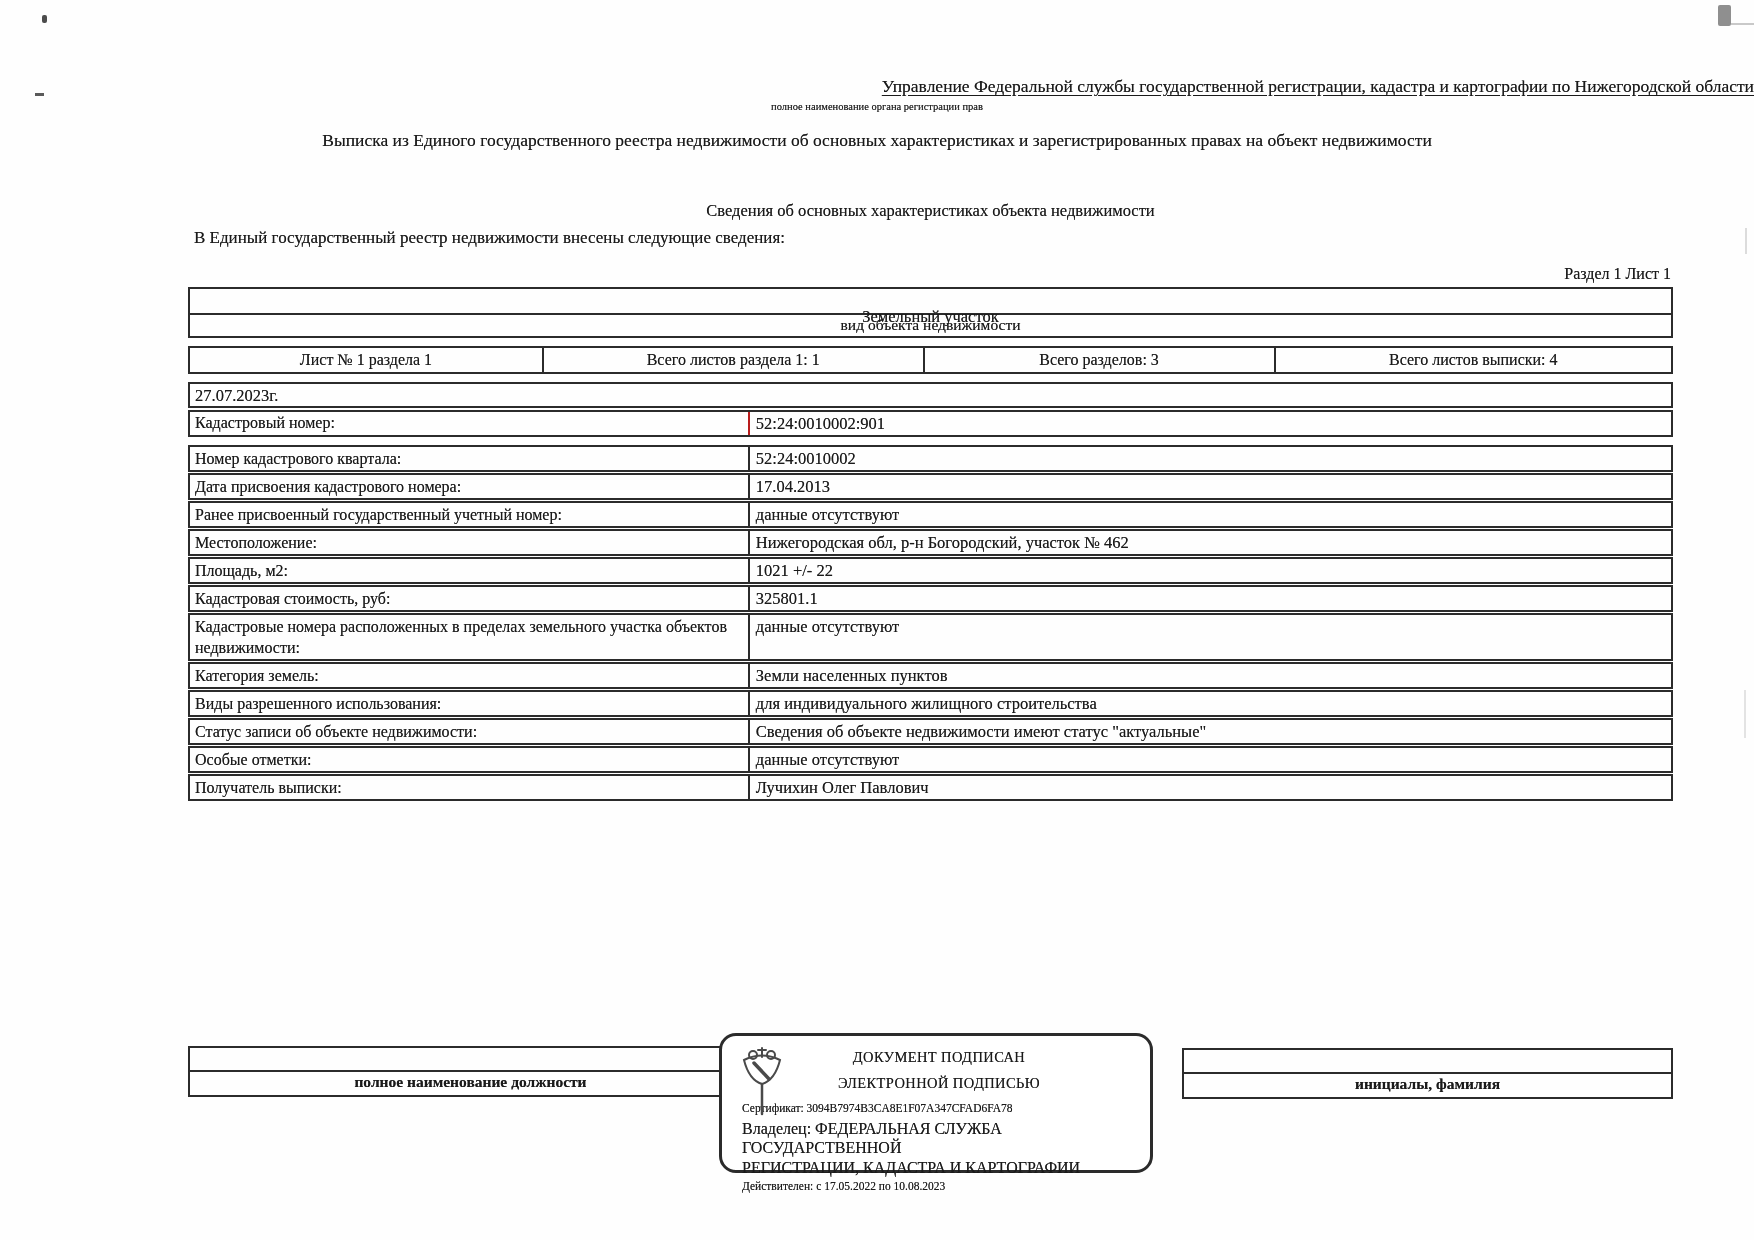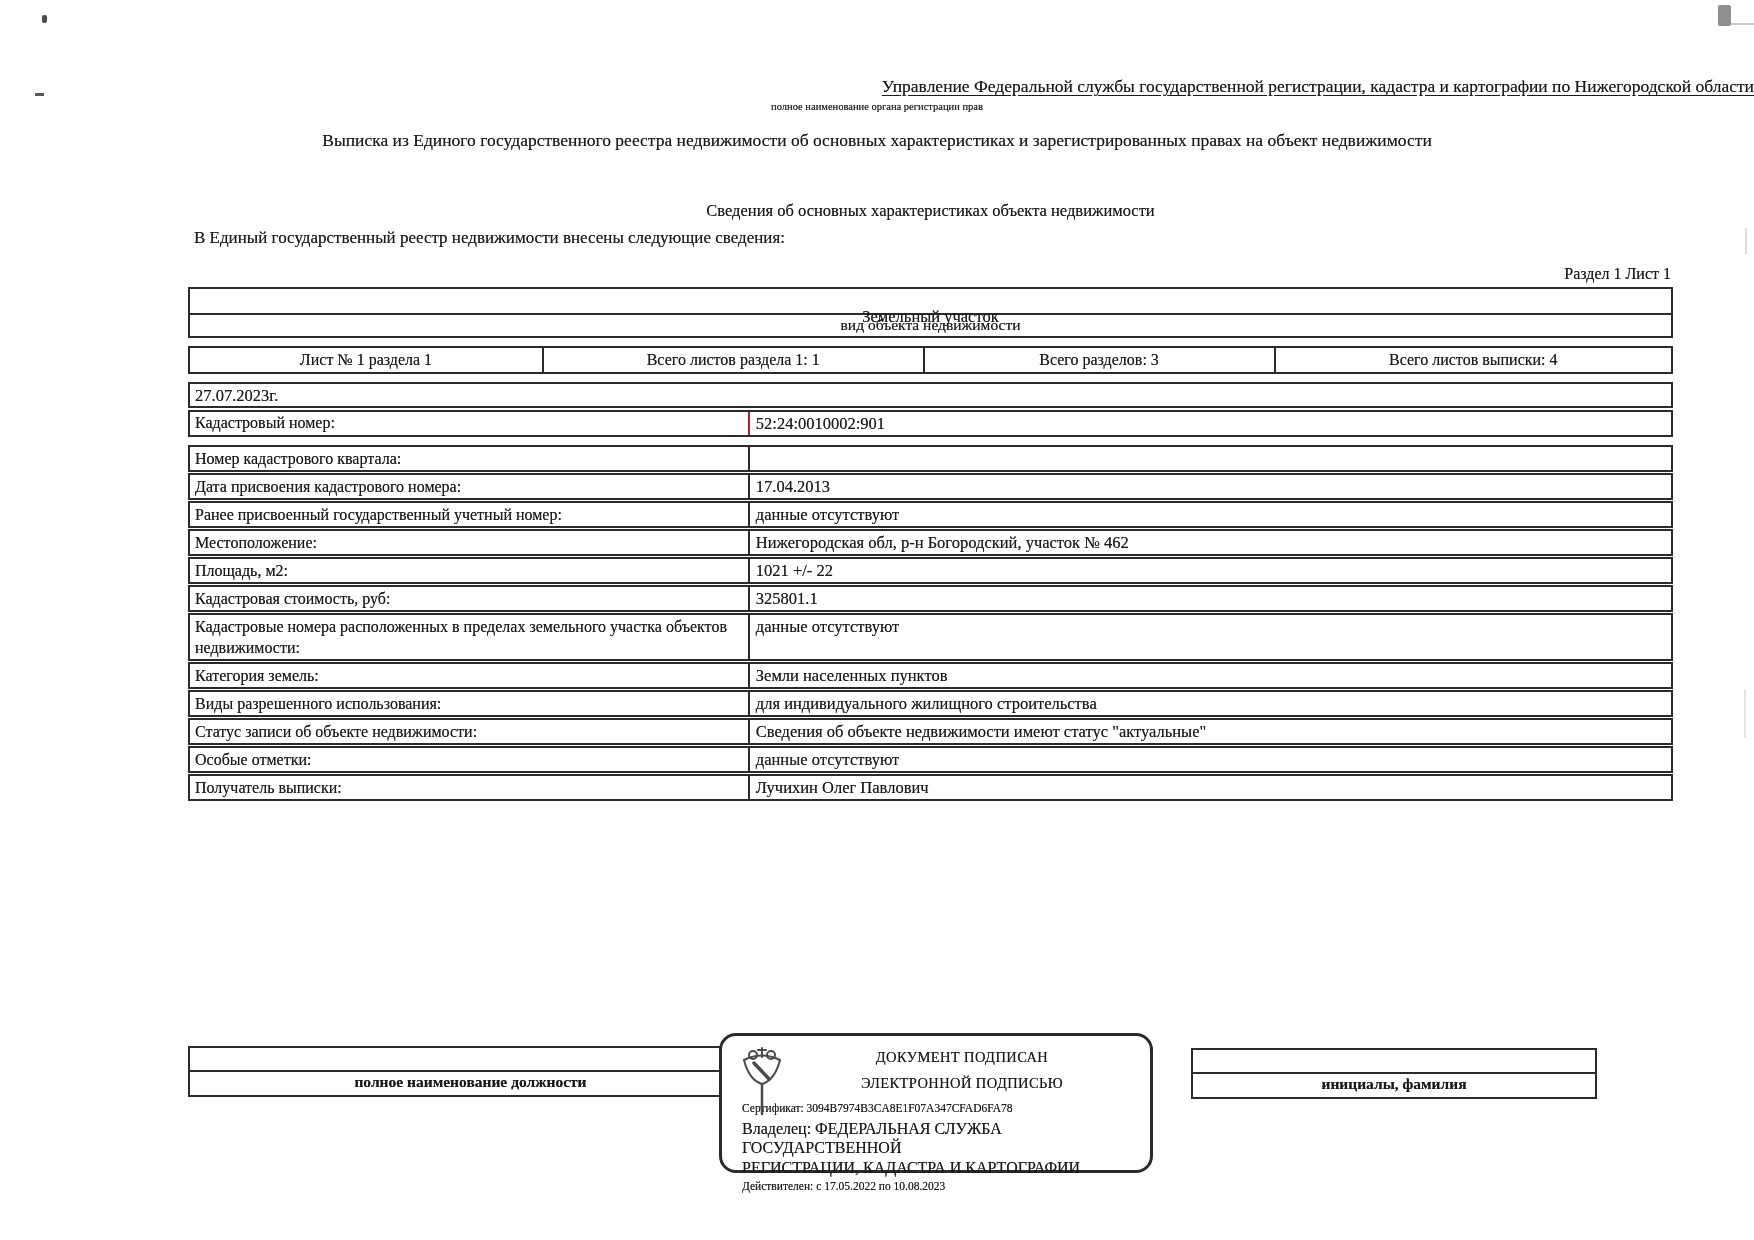"52:24:0010002" div.dvalue { html: none -> <div>52:24:0010002</div> }
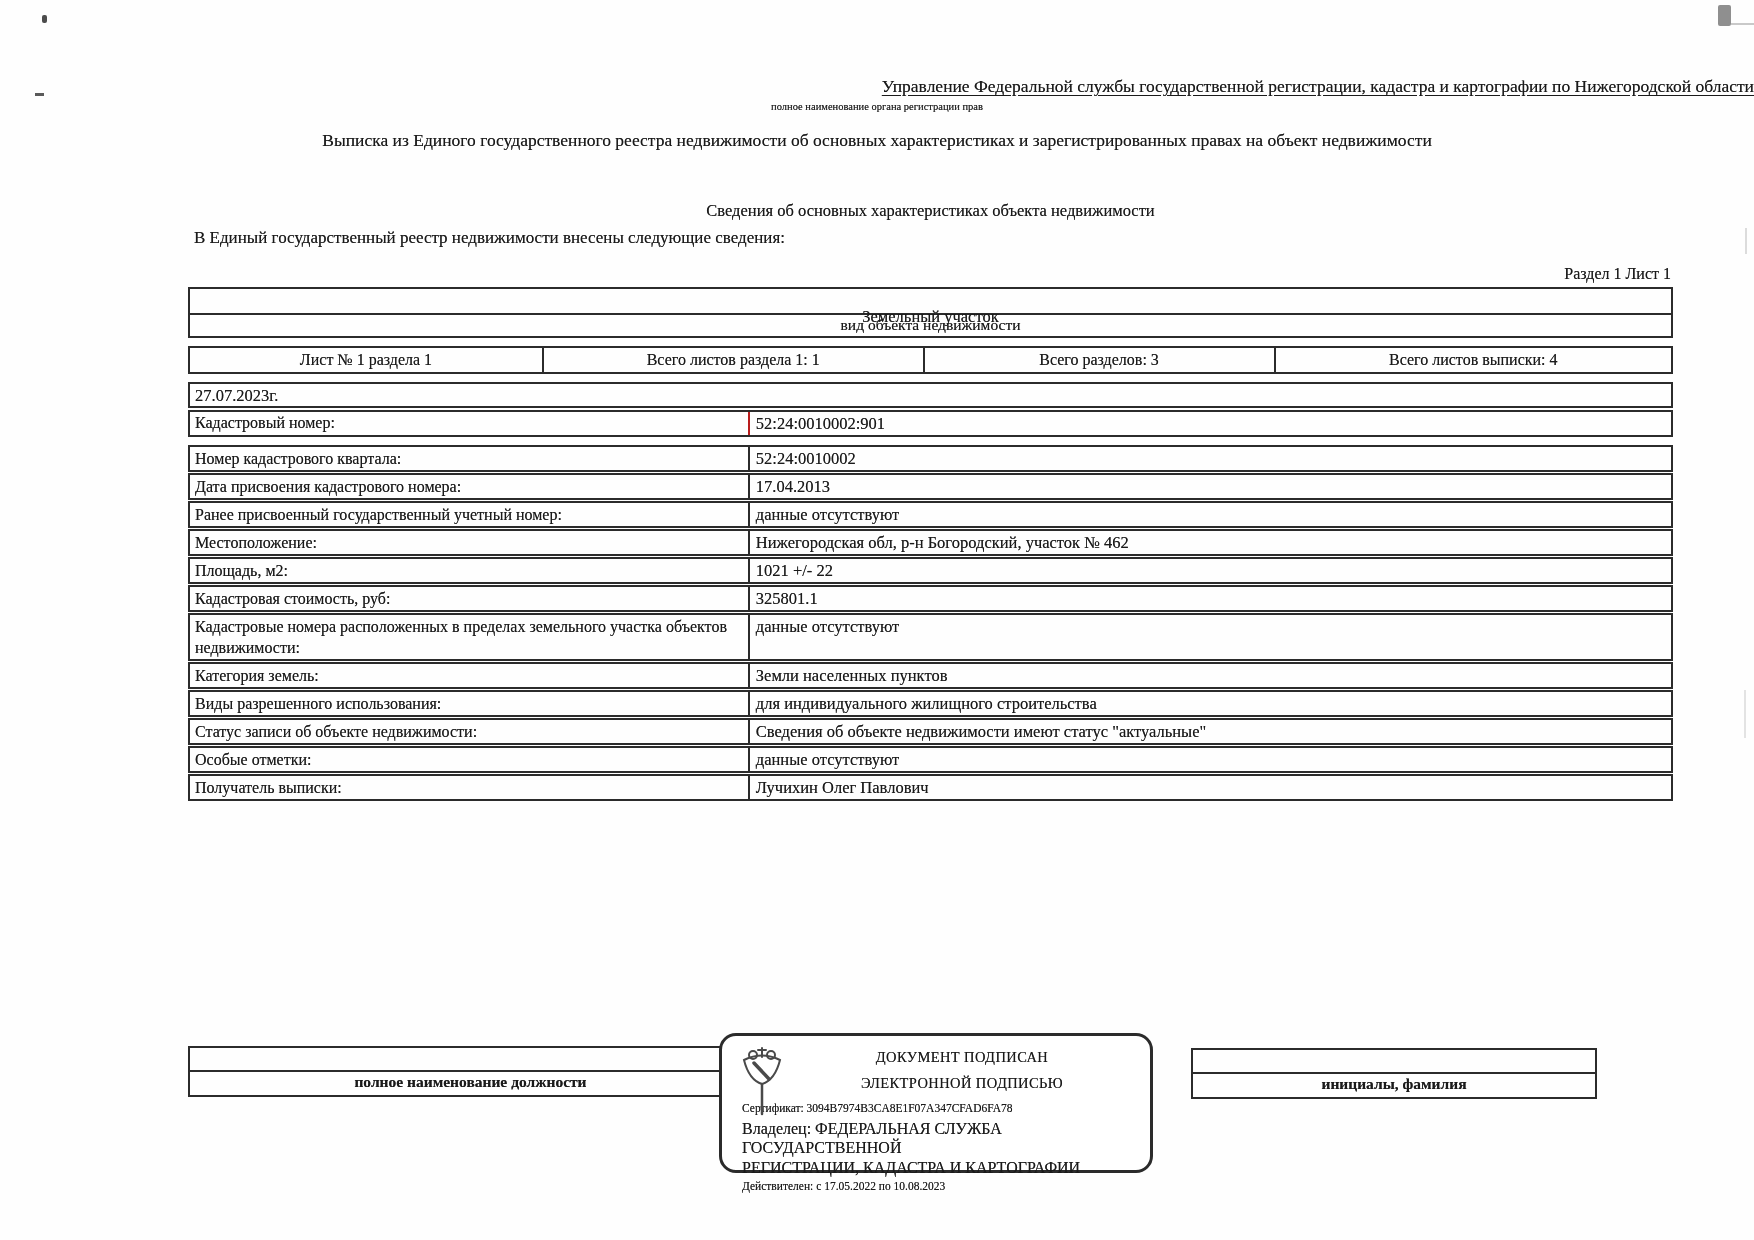"ДОКУМЕНТ ПОДПИСАН" .stamp-top { flex-direction: none -> column }
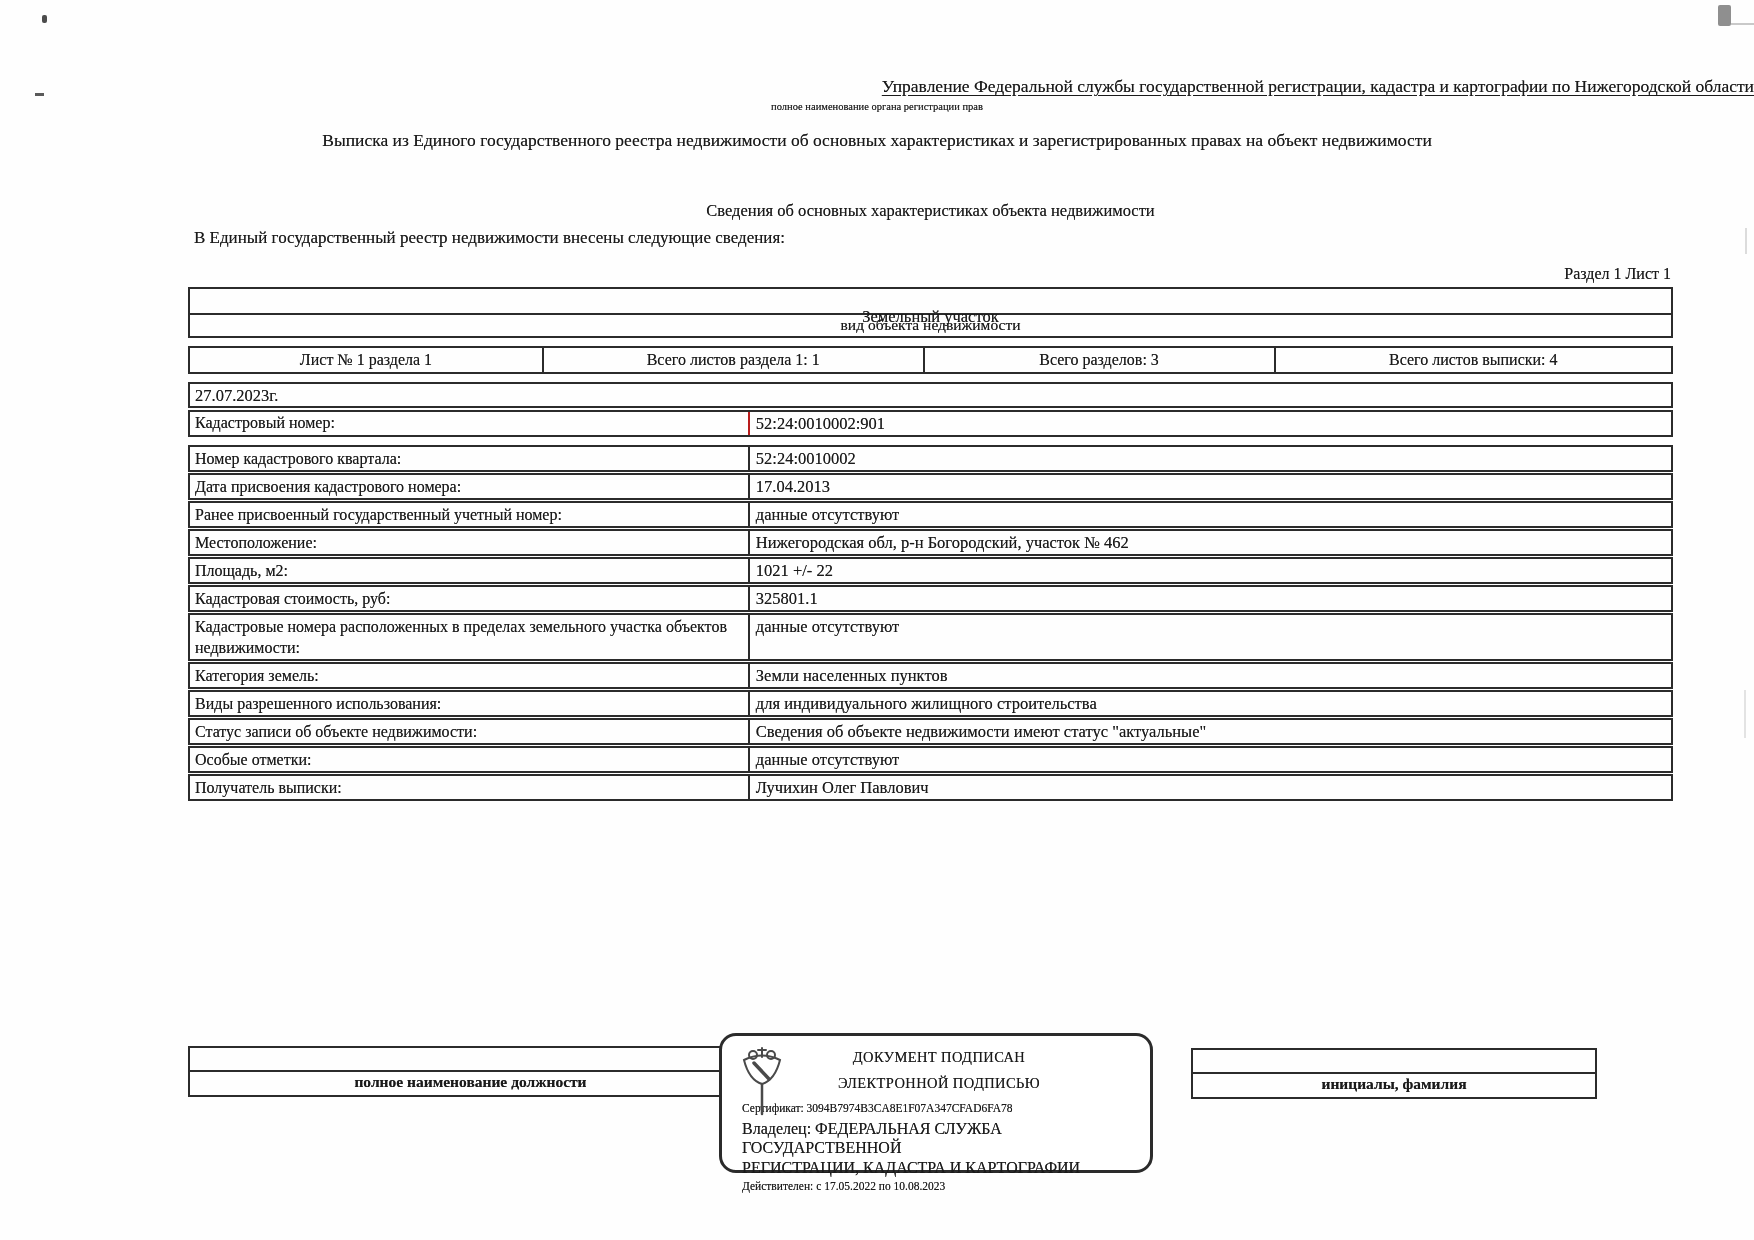"инициалы, фамилия" .sig-right { margin-left: 9px -> none; width: 406px -> 491px }
